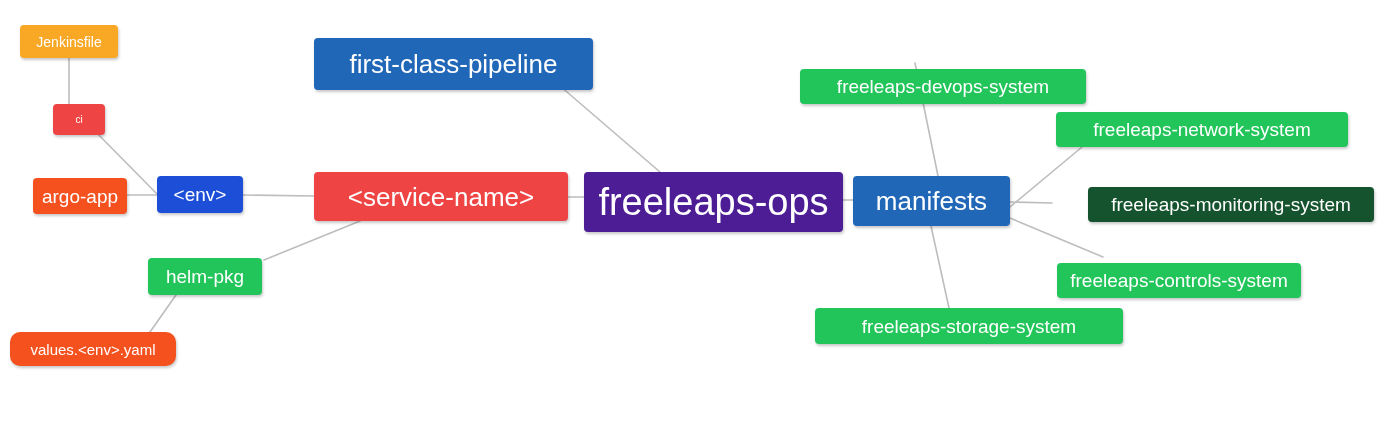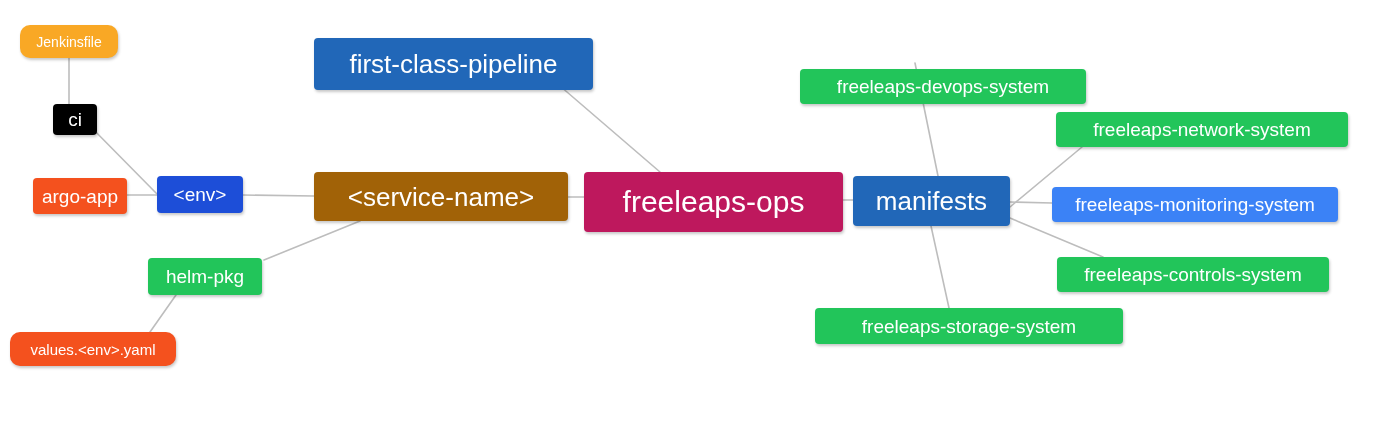"Jenkinsfile" div.node { border-radius: 10px -> none }
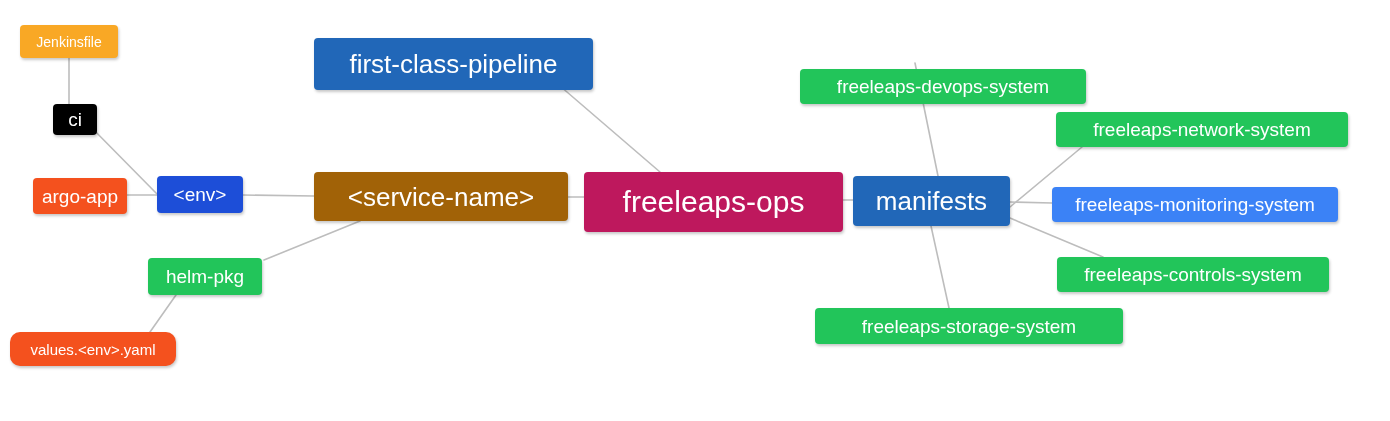"ci" div.node { background: #000000 -> #ef4444; font-size: 19px -> 10px; width: 44px -> 52px }
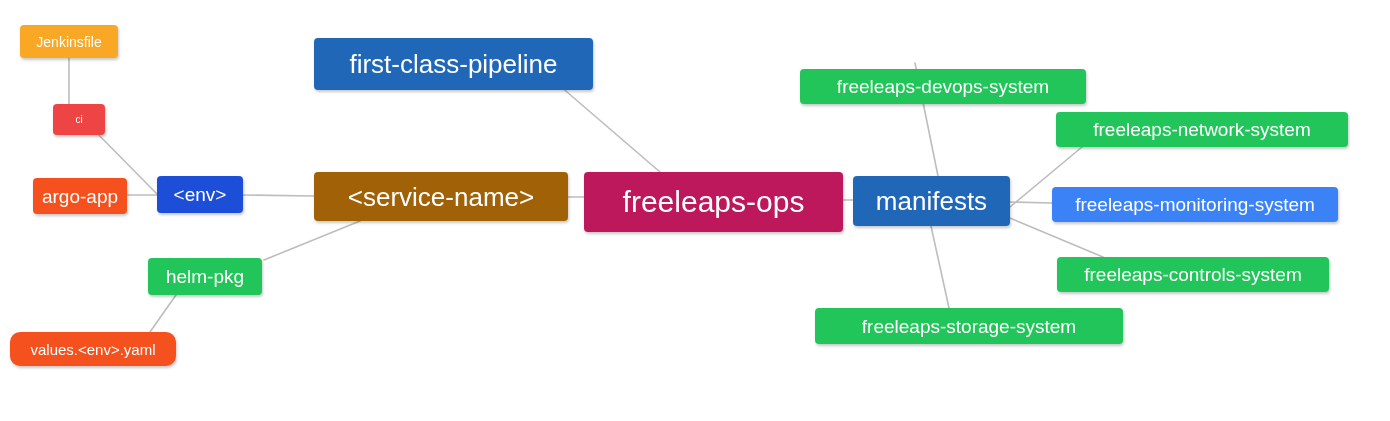"<service-name>" div.node { background: #a16207 -> #ef4444 }
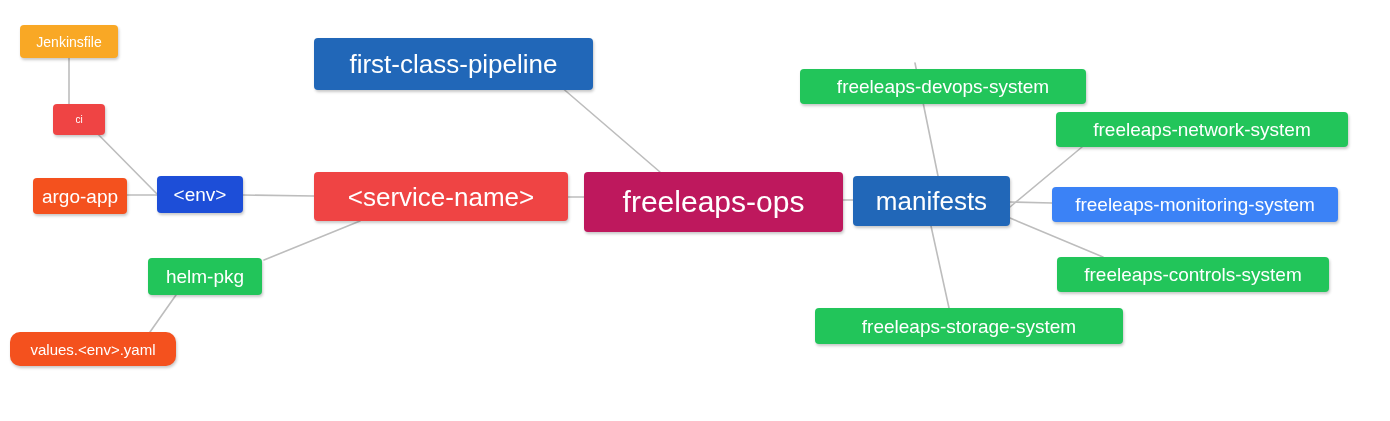"freeleaps-ops" div.node { background: #be185d -> #4c1d95; font-size: 30px -> 38px }
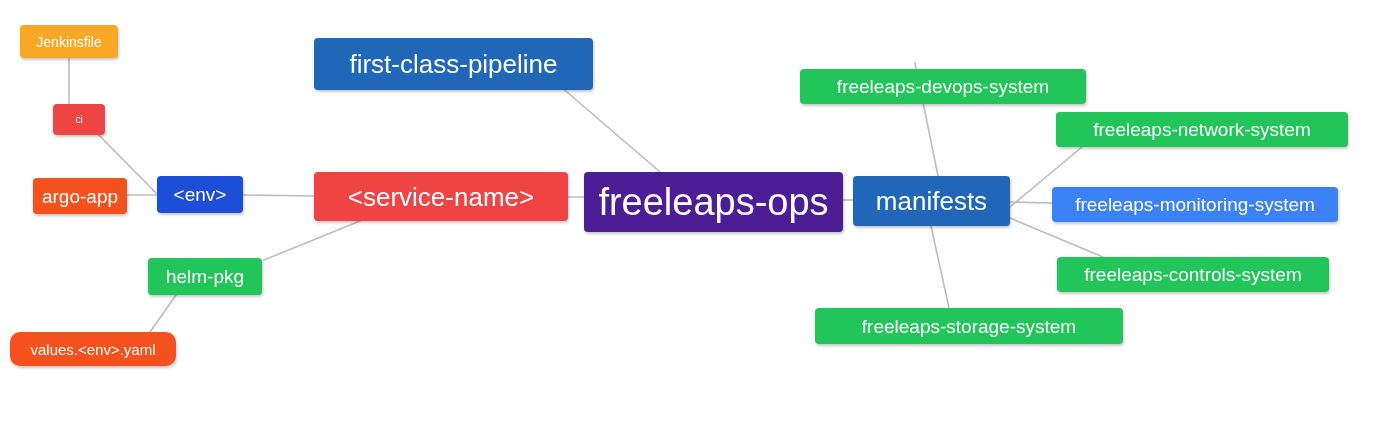"freeleaps-monitoring-system" div.node { background: #3b82f6 -> #14532d; left: 1052px -> 1088px }
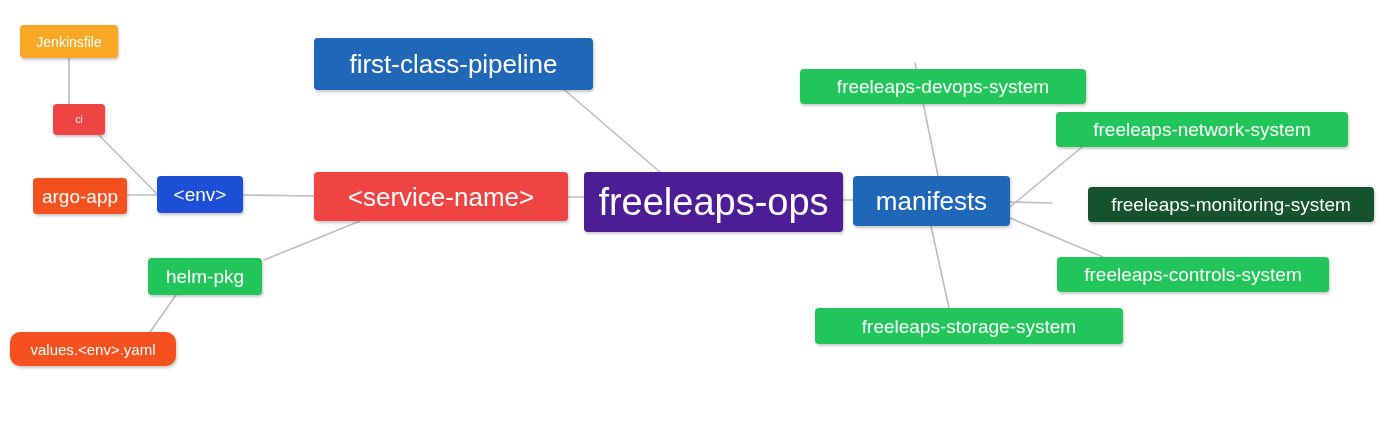"freeleaps-controls-system" div.node { top: 257px -> 263px; width: 272px -> 244px }
